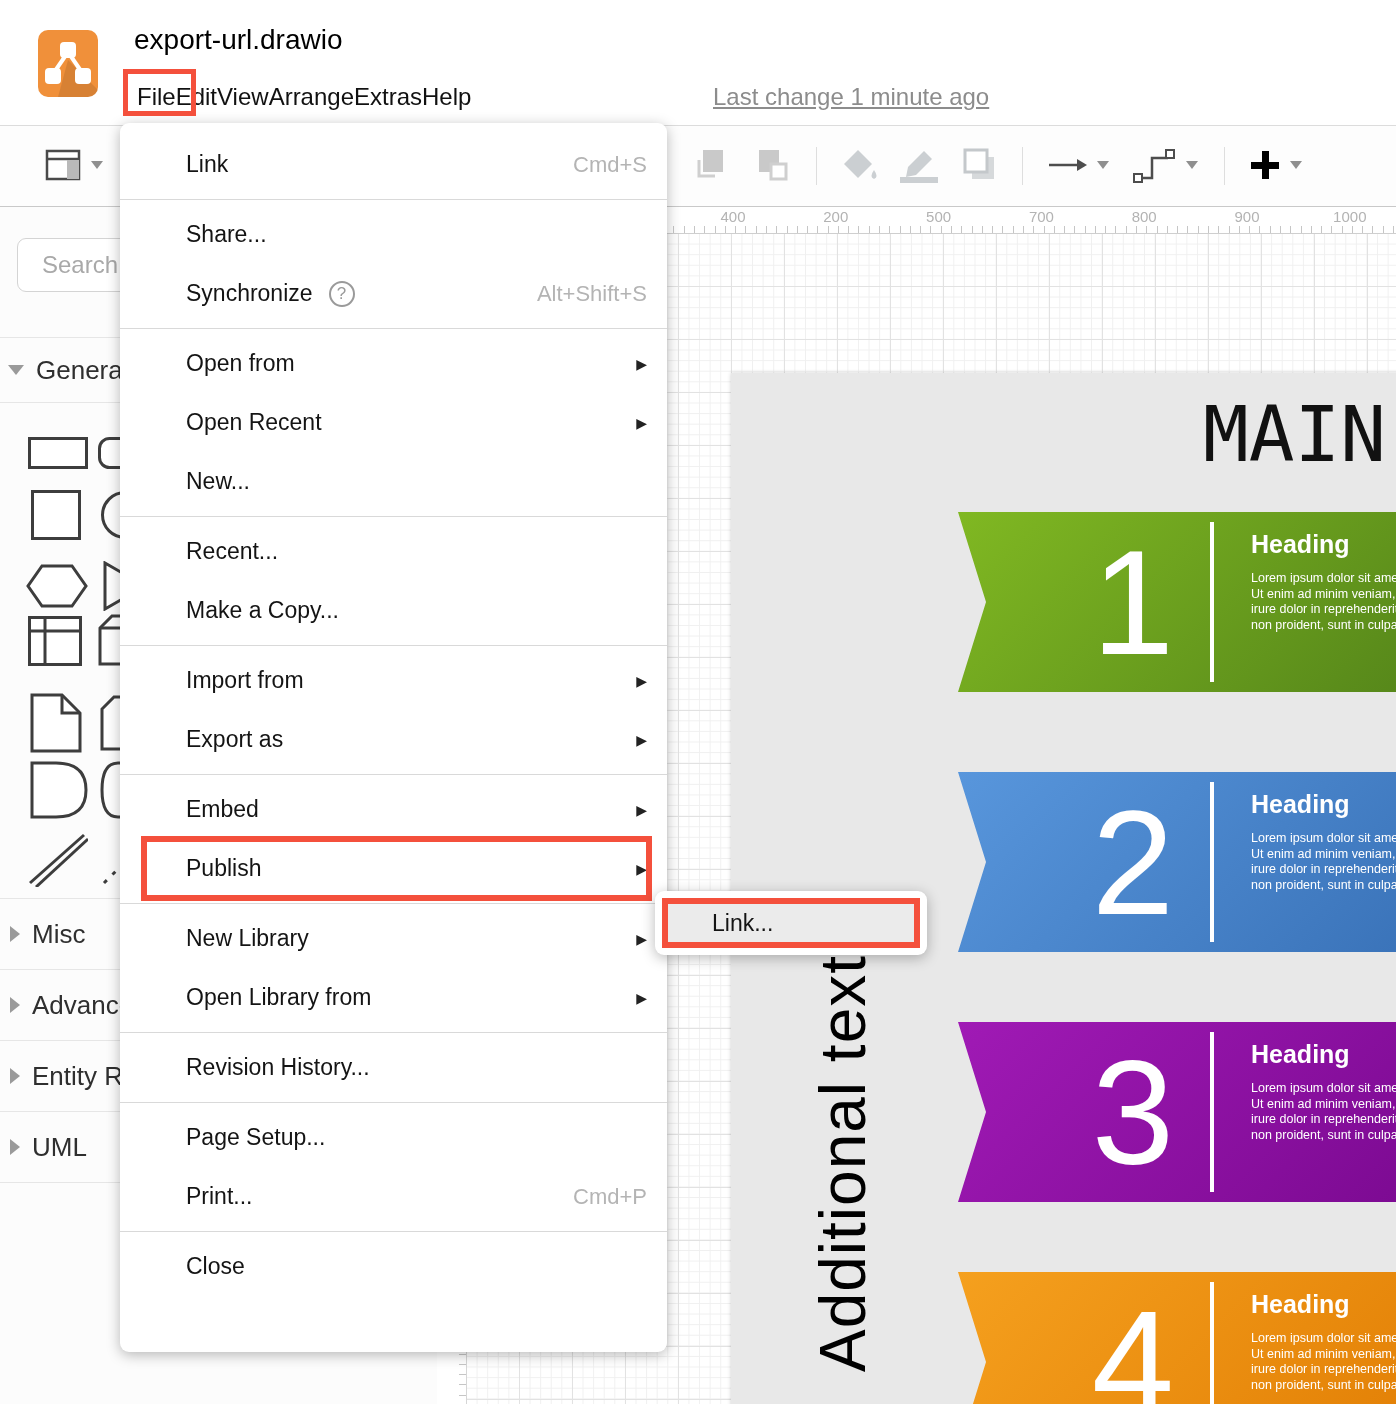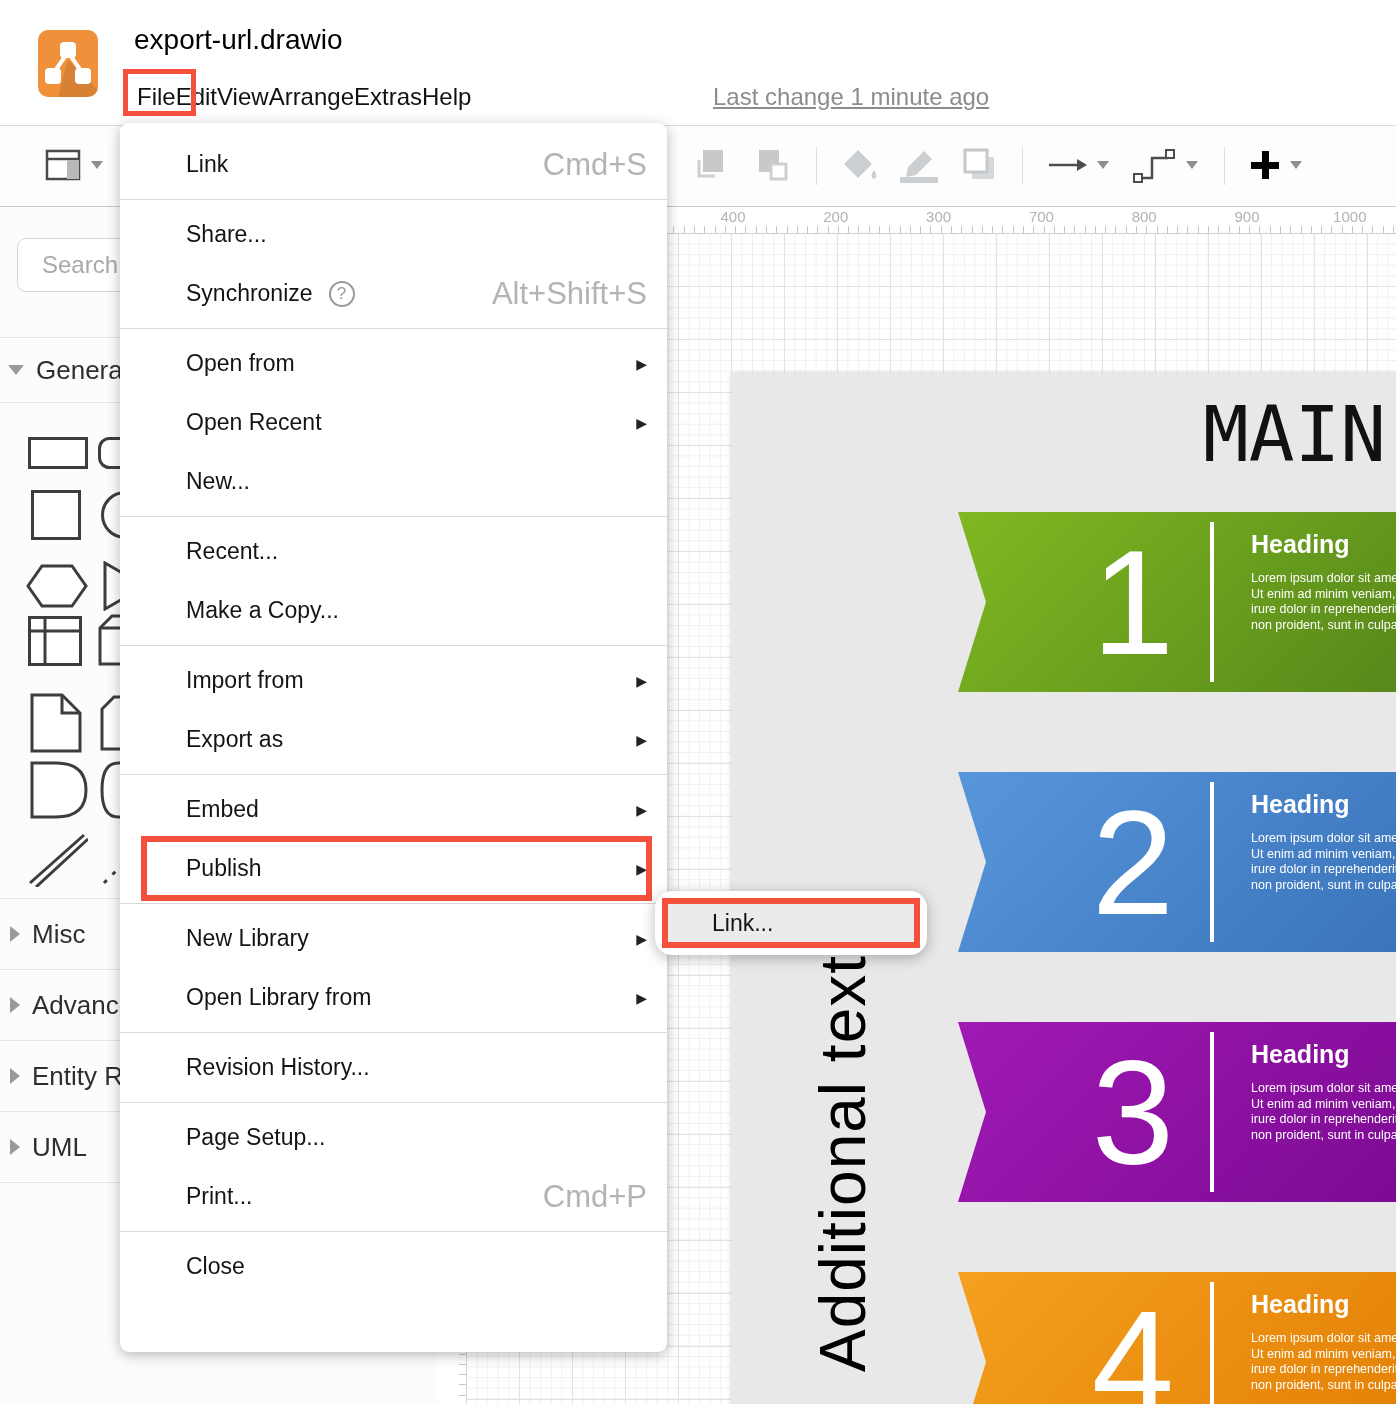"Cmd+S" .mi-right { font-size: 31px -> 22px }
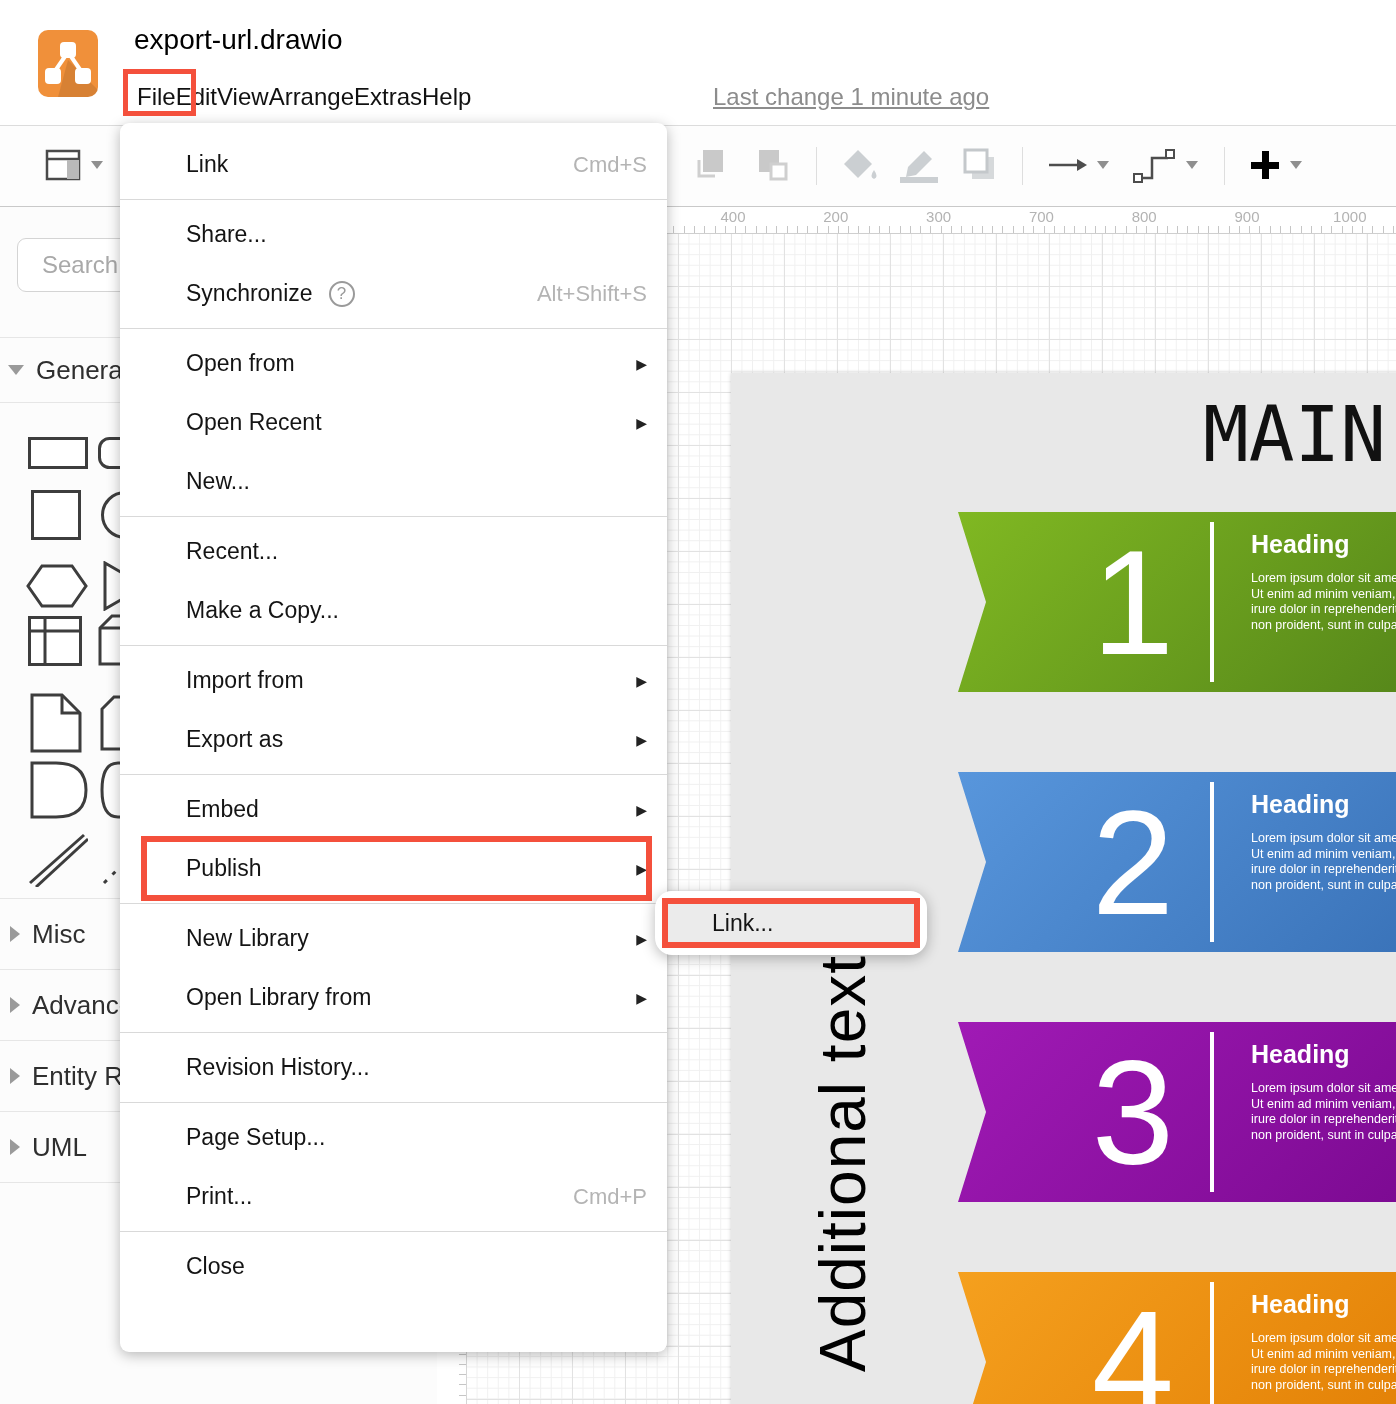"300" span.rl { text: 300 -> 500 }
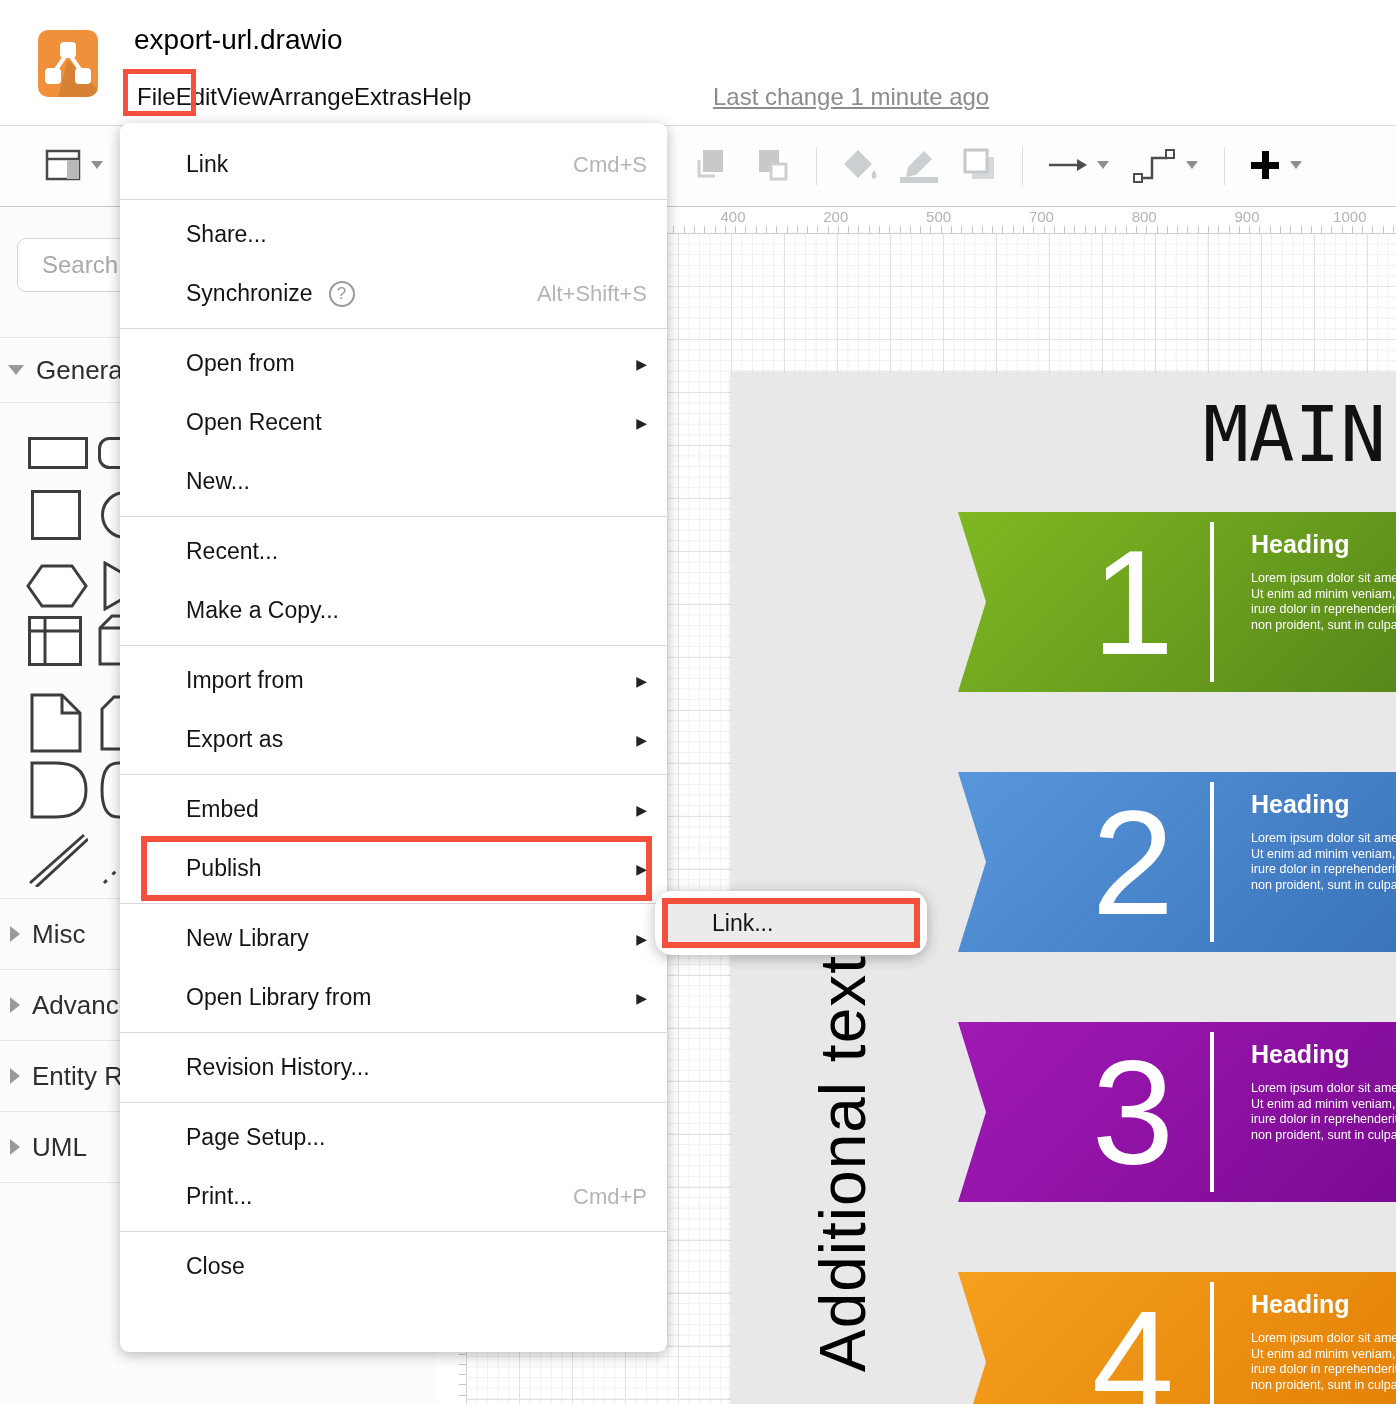"Link..." #submenu { border-radius: 17px -> 9px }
